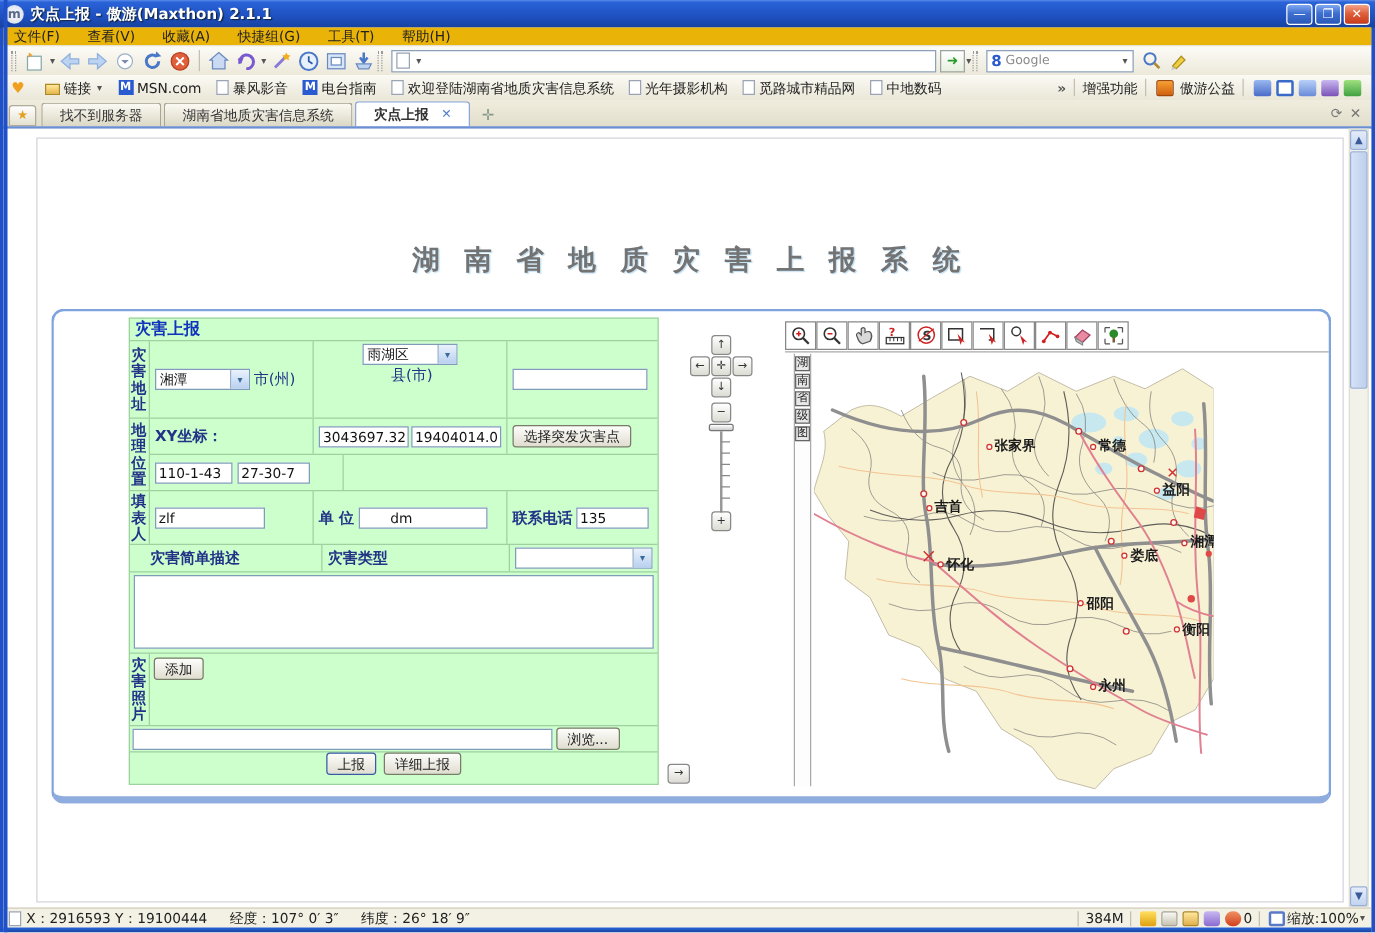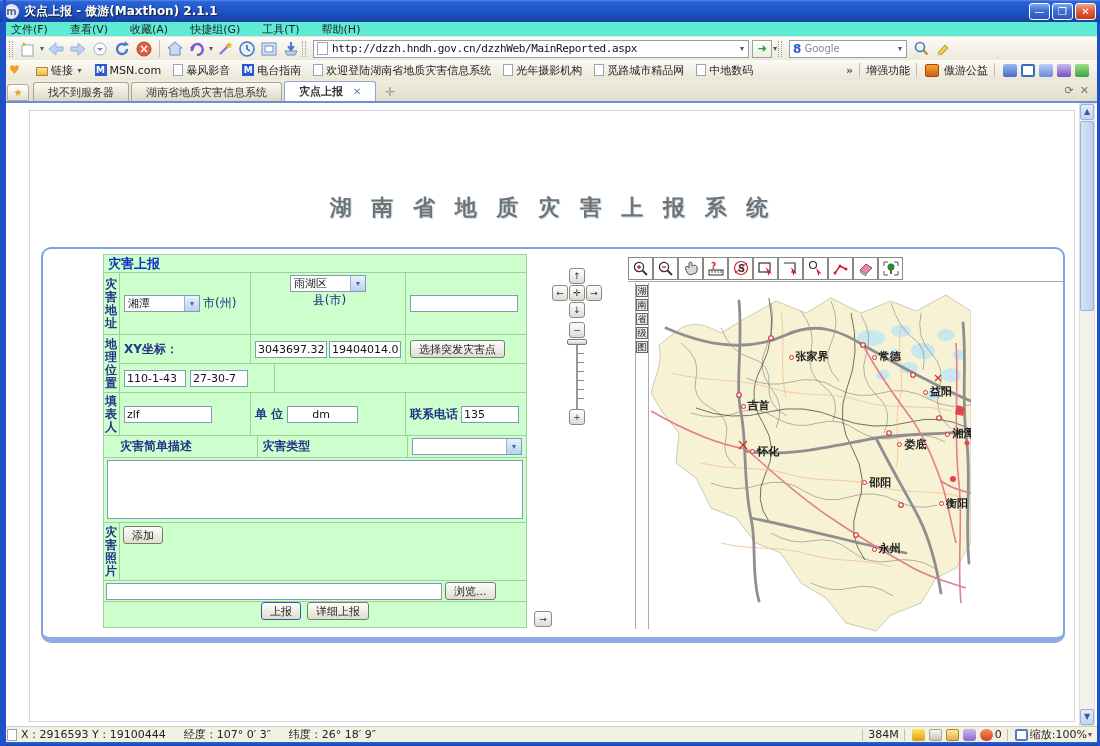"文件(F)" .menubar { background: #5eead4 -> #eab308 }
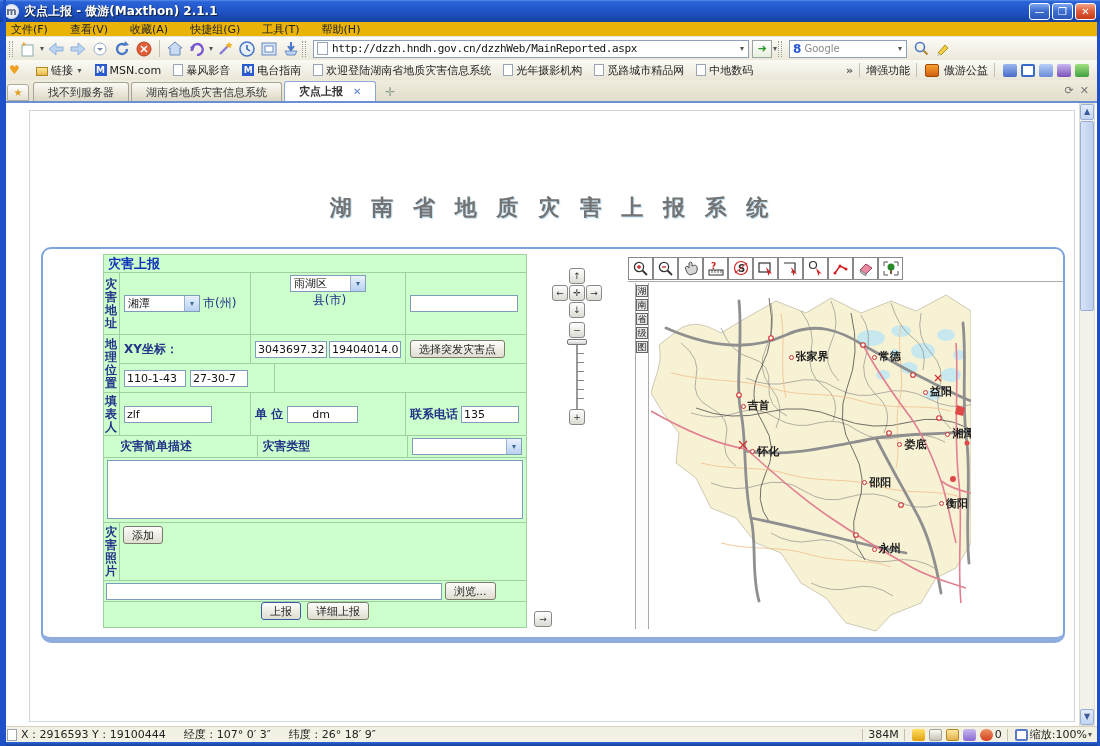"http://dzzh.hndh.gov.cn/dzzhWeb/MainRepo" span.url { html: <span>http://dzzh.hndh.gov.cn/dzzhWeb/MainReported.aspx</span> -> none }
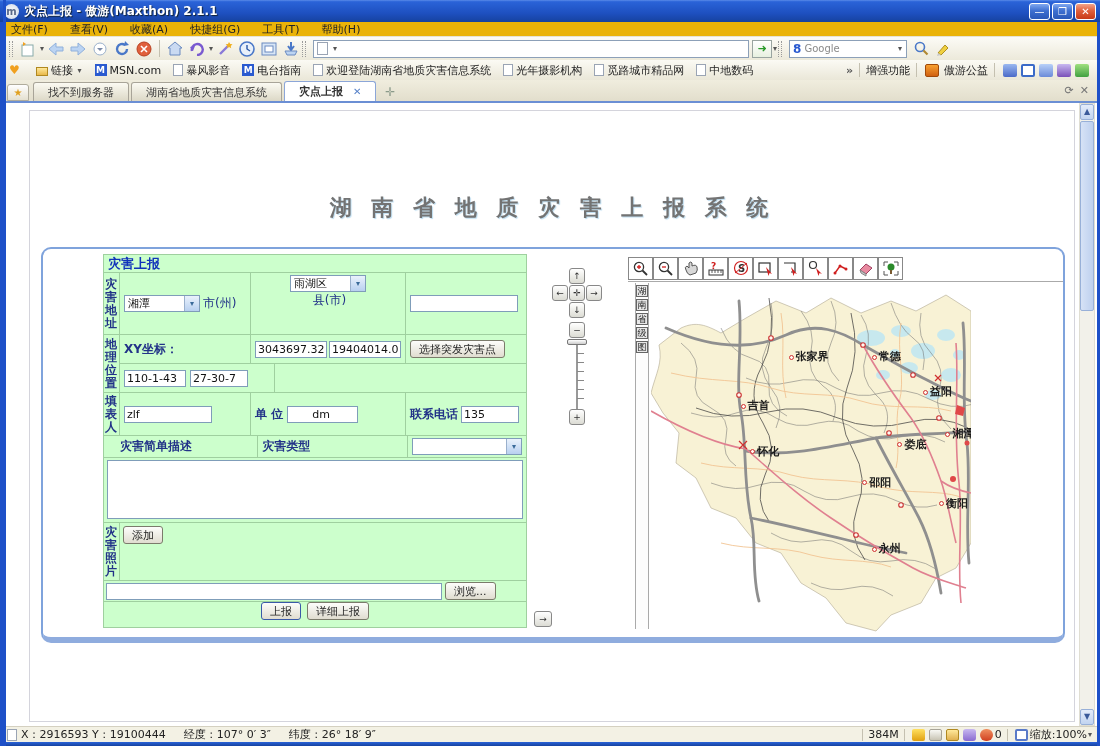"dm" input.gin { width: 71px -> 103px }
